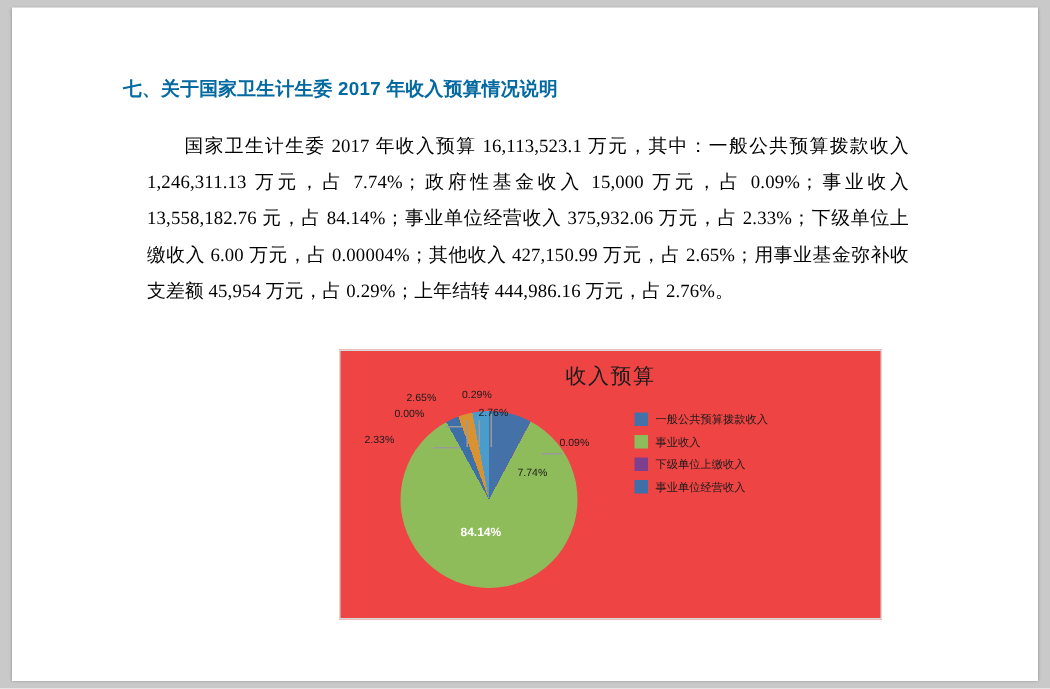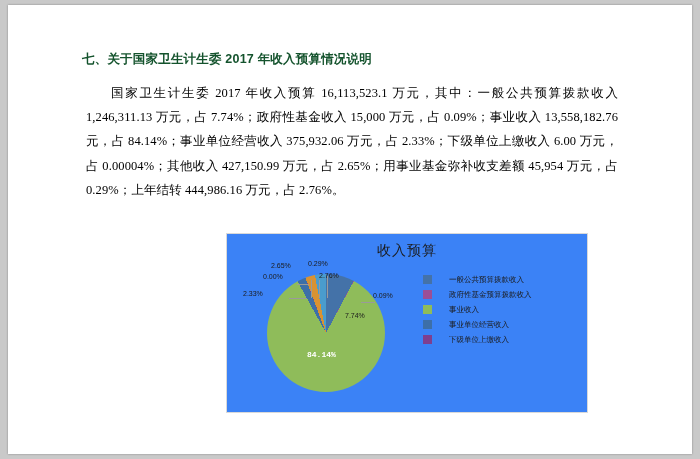"七、关于国家卫生计生委 2017 年收入预算情况说明" .doc-heading { color: #14532d -> #0369a1 }
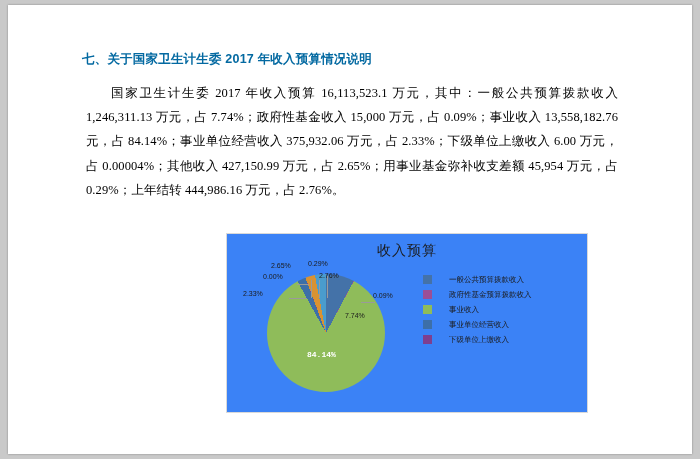"国家卫生计生委 2017 年收入预算 16,113,523.1" .doc-para { margin: 4px -> 16px }
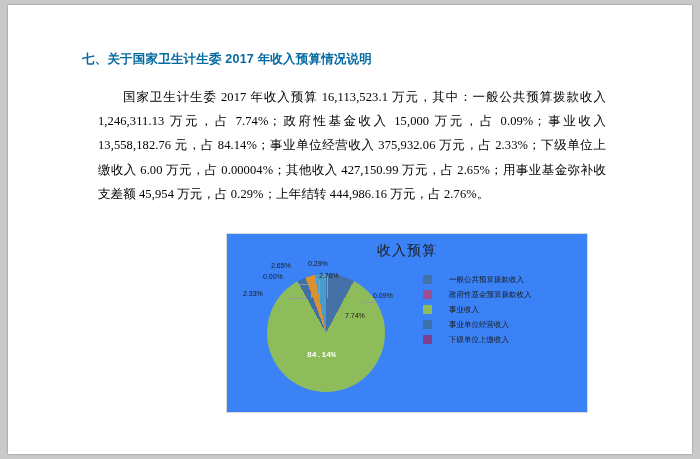"收入预算" .chart-block { background: #3b82f6 -> #ef4444 }
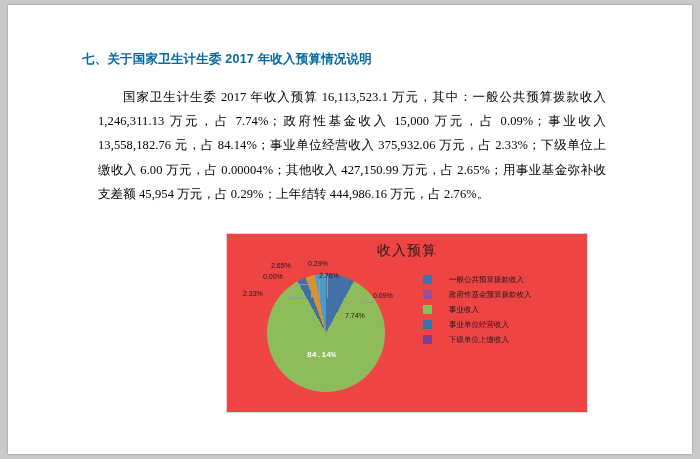"一般公共预算拨款收入" .legend-label { margin-left: 12px -> none }
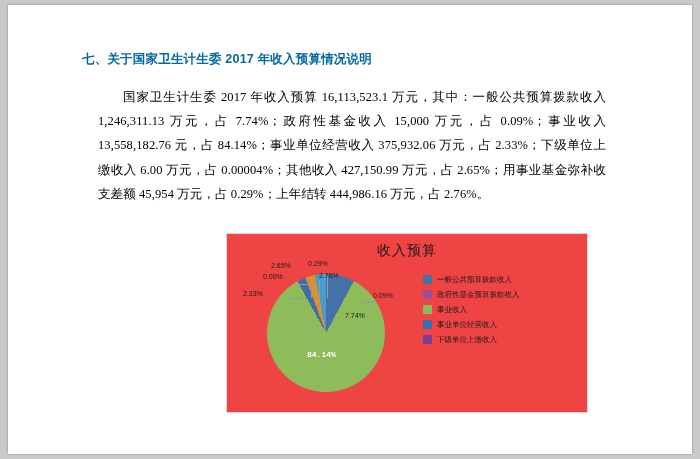"政府性基金预算拨款收入" div.legend-row { html: <div> <span></span> <span>政府性基金预算拨款收入</span> </div> -> none }
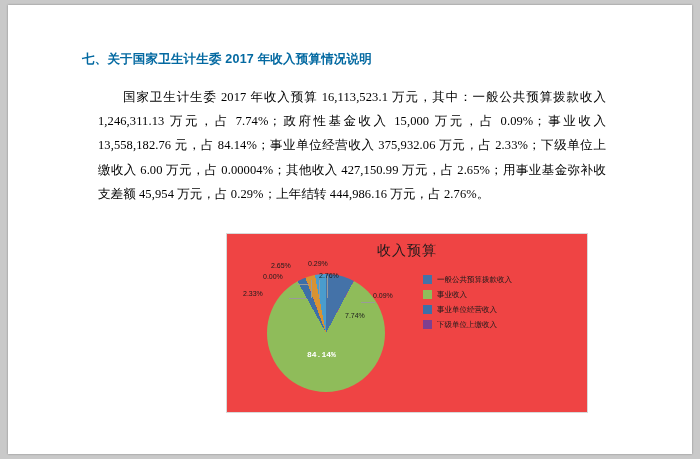"事业单位经营收入" div.legend-row { order: before "下级单位上缴收入" -> after "下级单位上缴收入" }
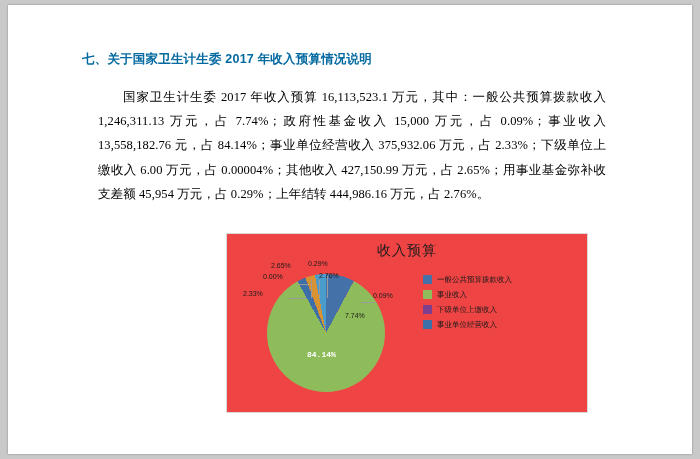"84.14%" .lbl-white { font-family: Liberation Mono, monospace -> none }
